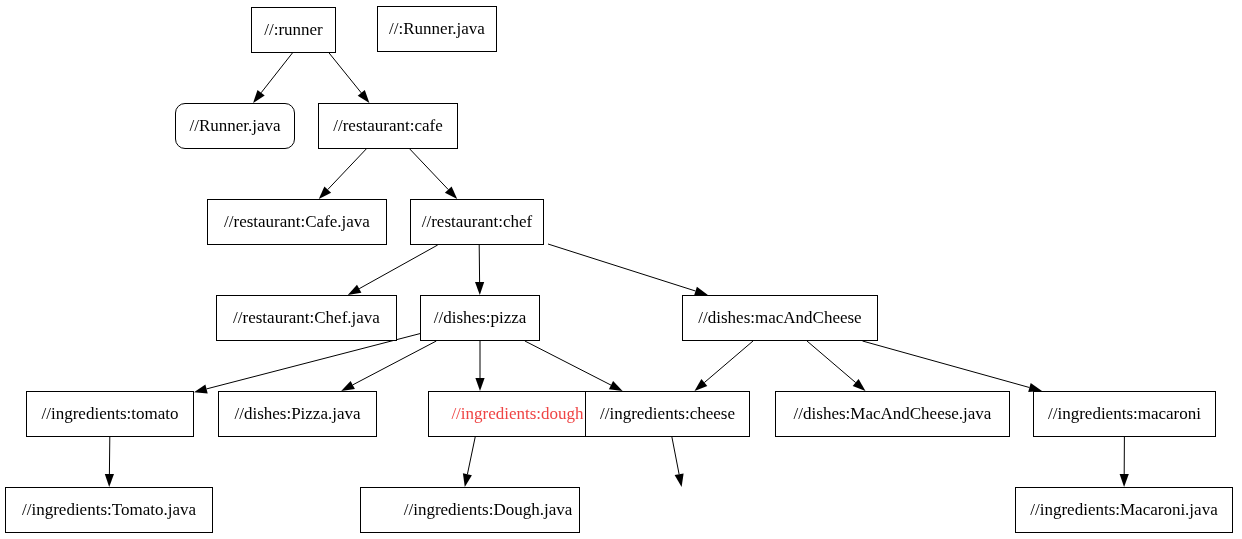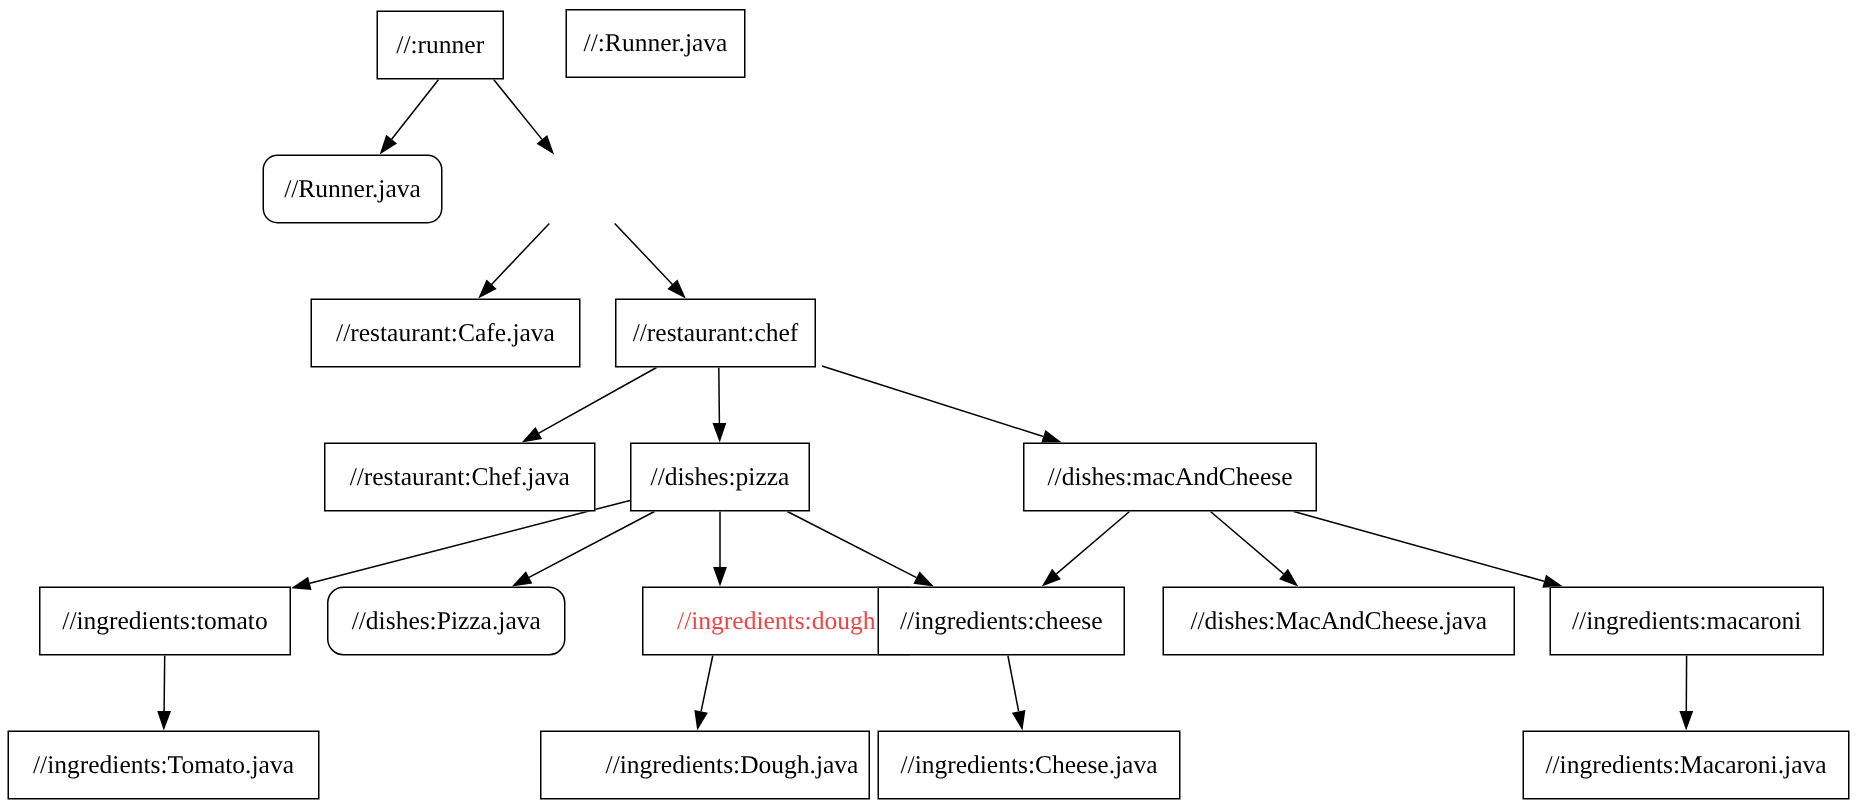"//restaurant:cafe" div.node { html: none -> <div> <span>//restaurant:cafe</span> </div> }
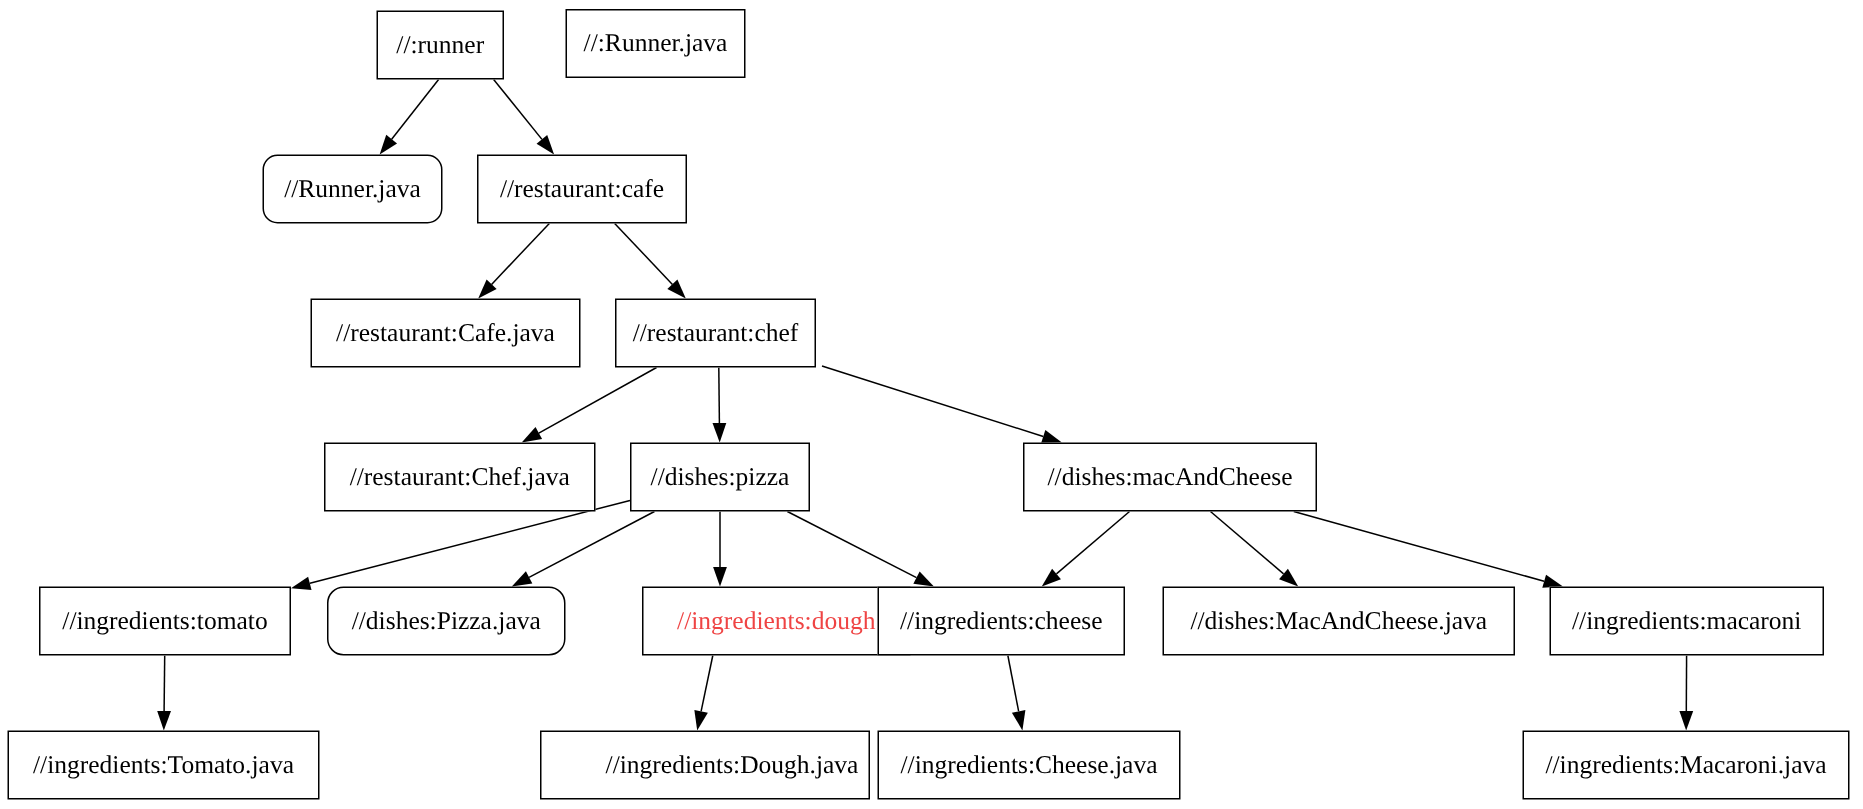"//dishes:Pizza.java" div.node { border-radius: 11px -> none }
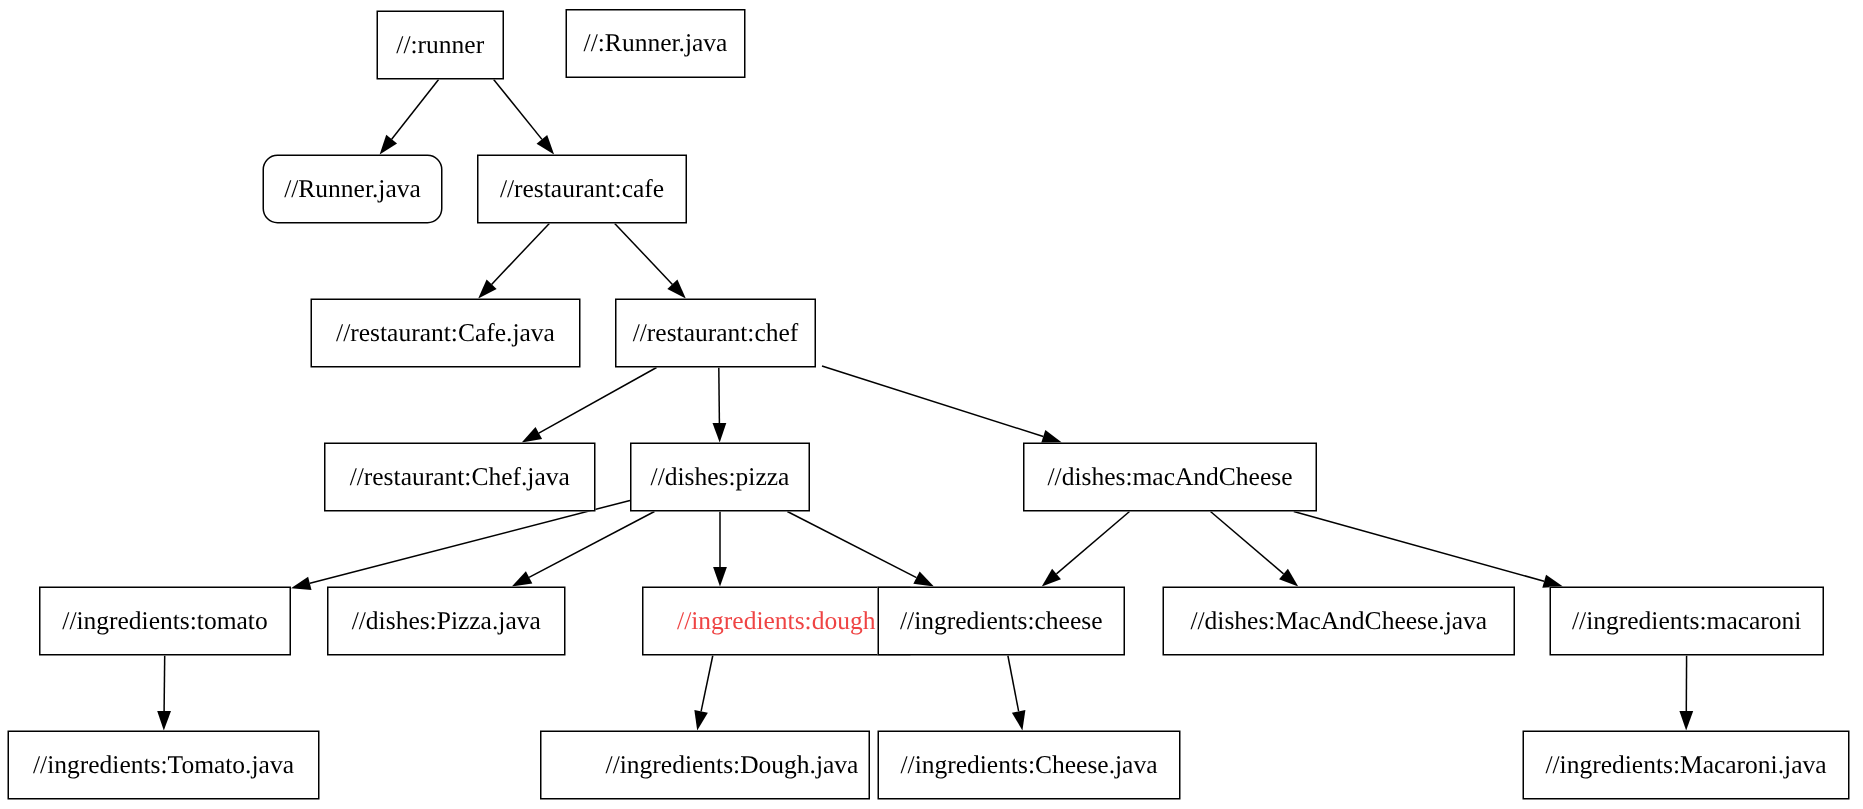"//ingredients:Cheese.java" div.node { html: <div> <span>//ingredients:Cheese.java</span> </div> -> none }
